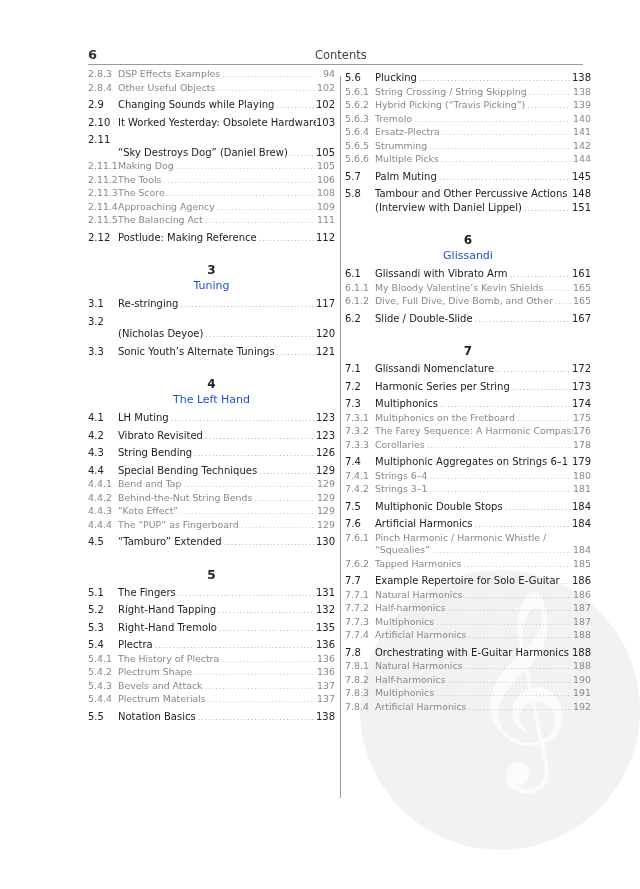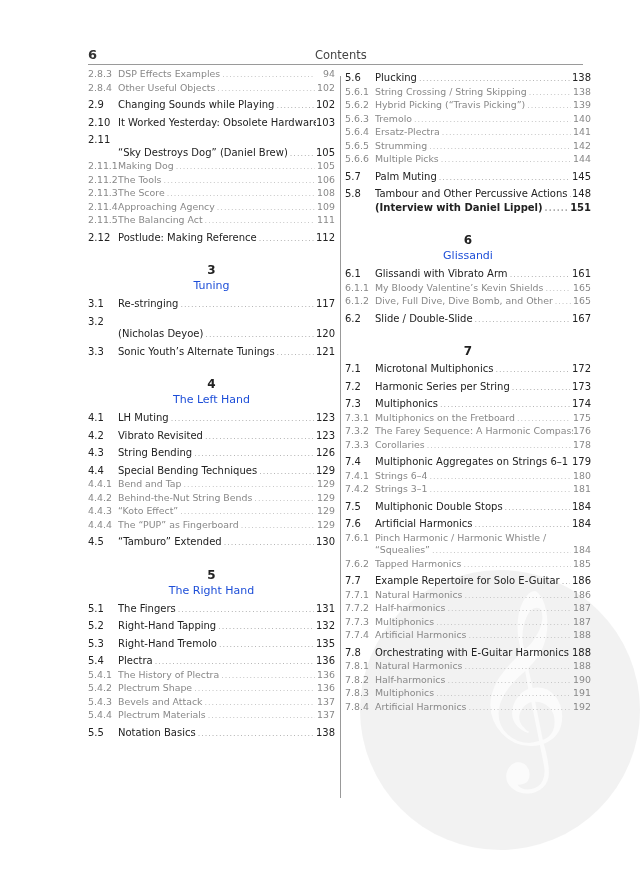"(Interview with Daniel Lippel)" div.row { font-weight: bold -> none }
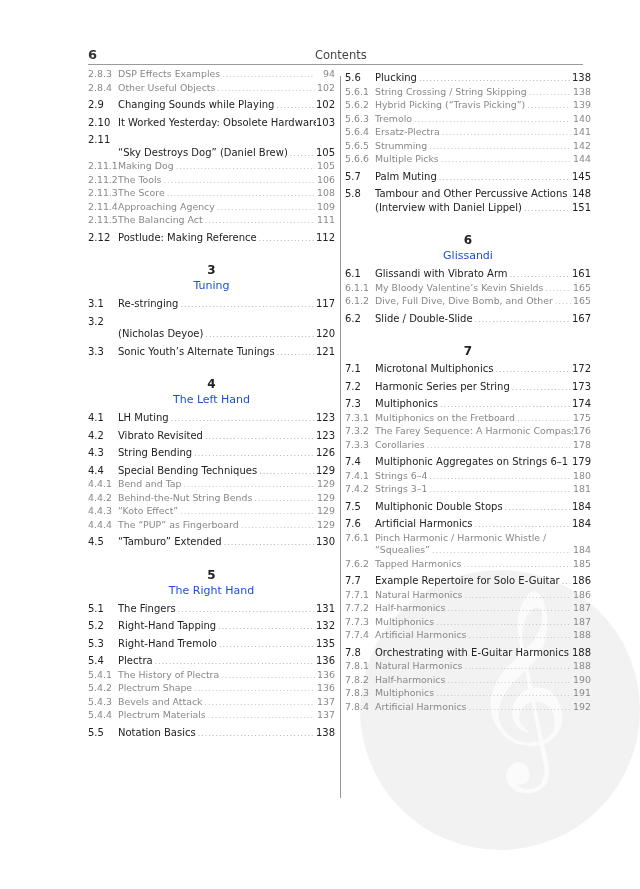"Microtonal Multiphonics" span.t { text: Microtonal Multiphonics -> Glissandi Nomenclature }
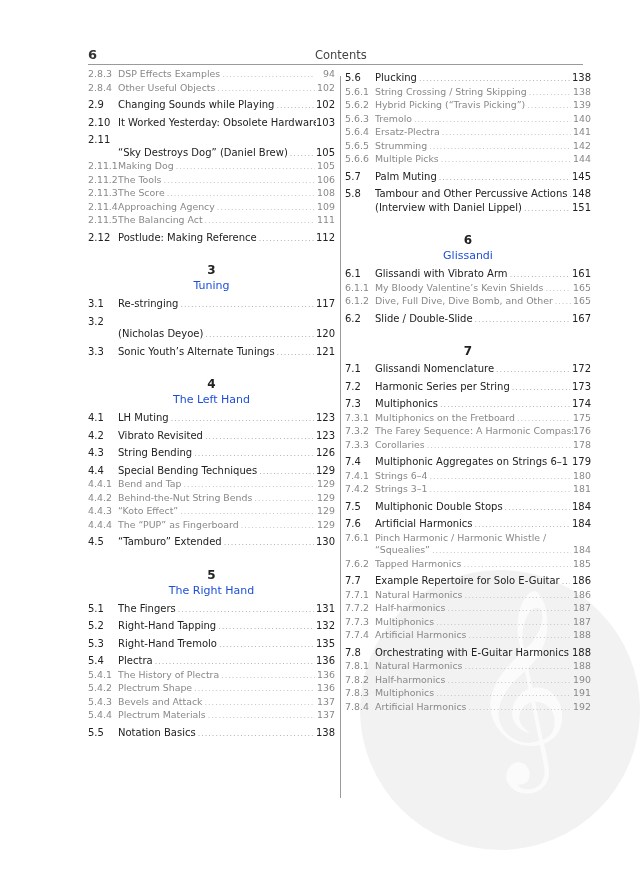"The Right Hand" div.cname { html: <div>The Right Hand</div> -> none }
